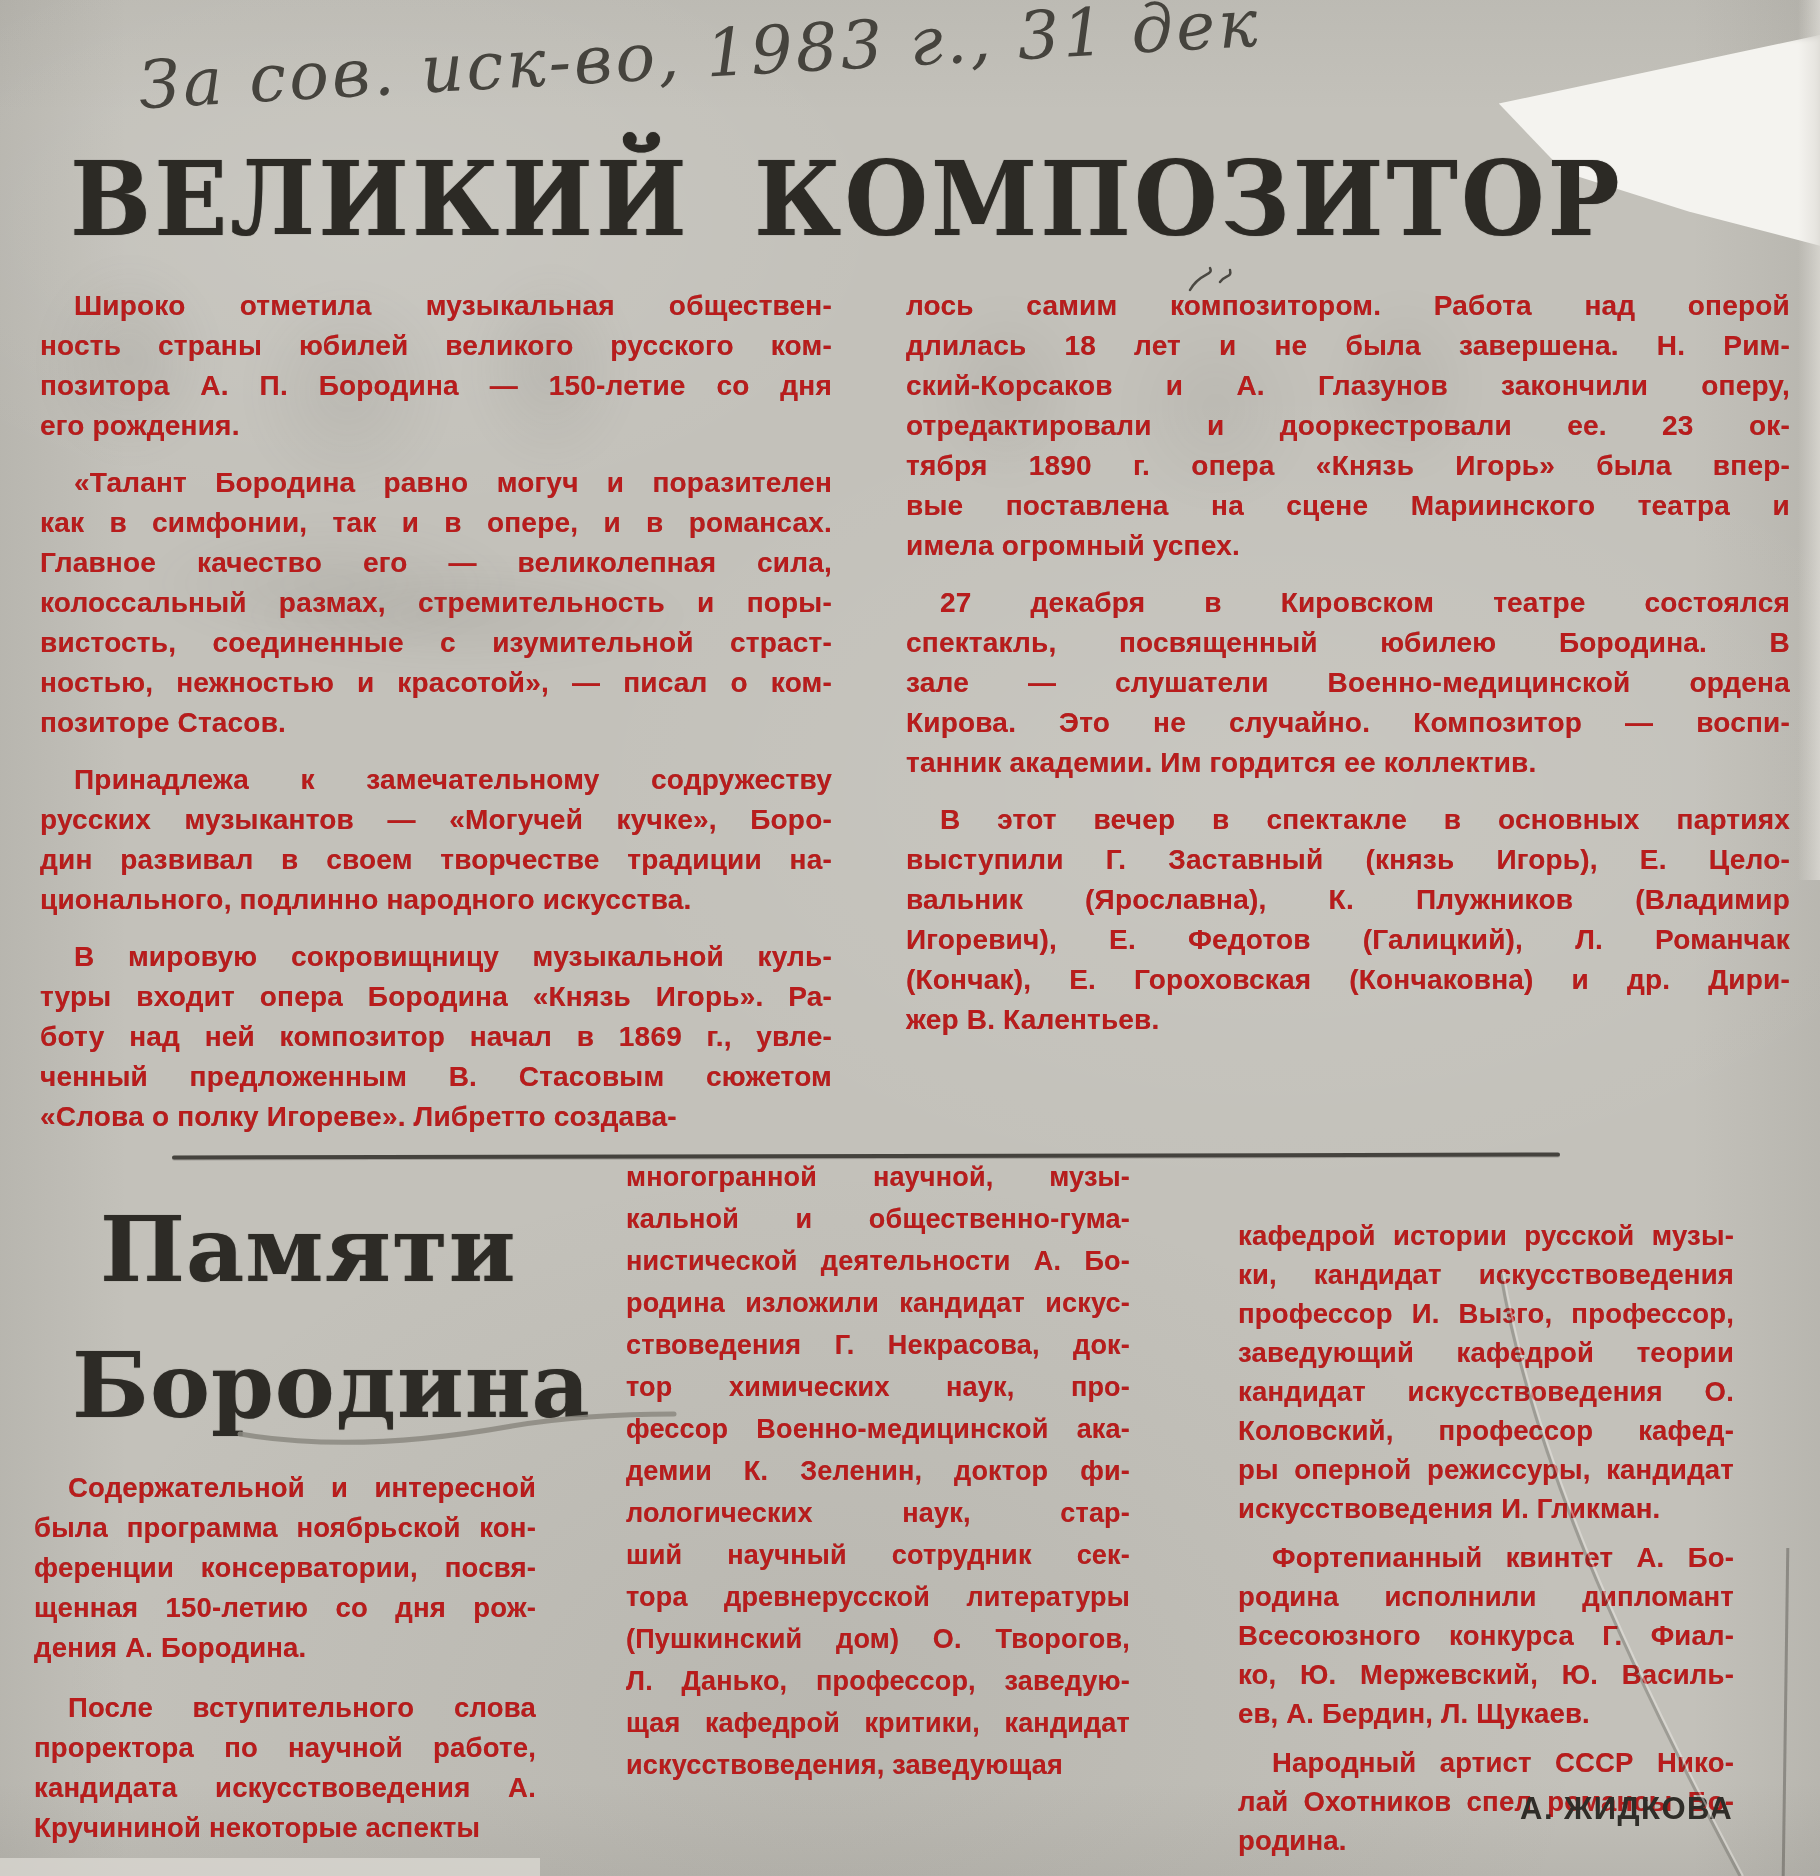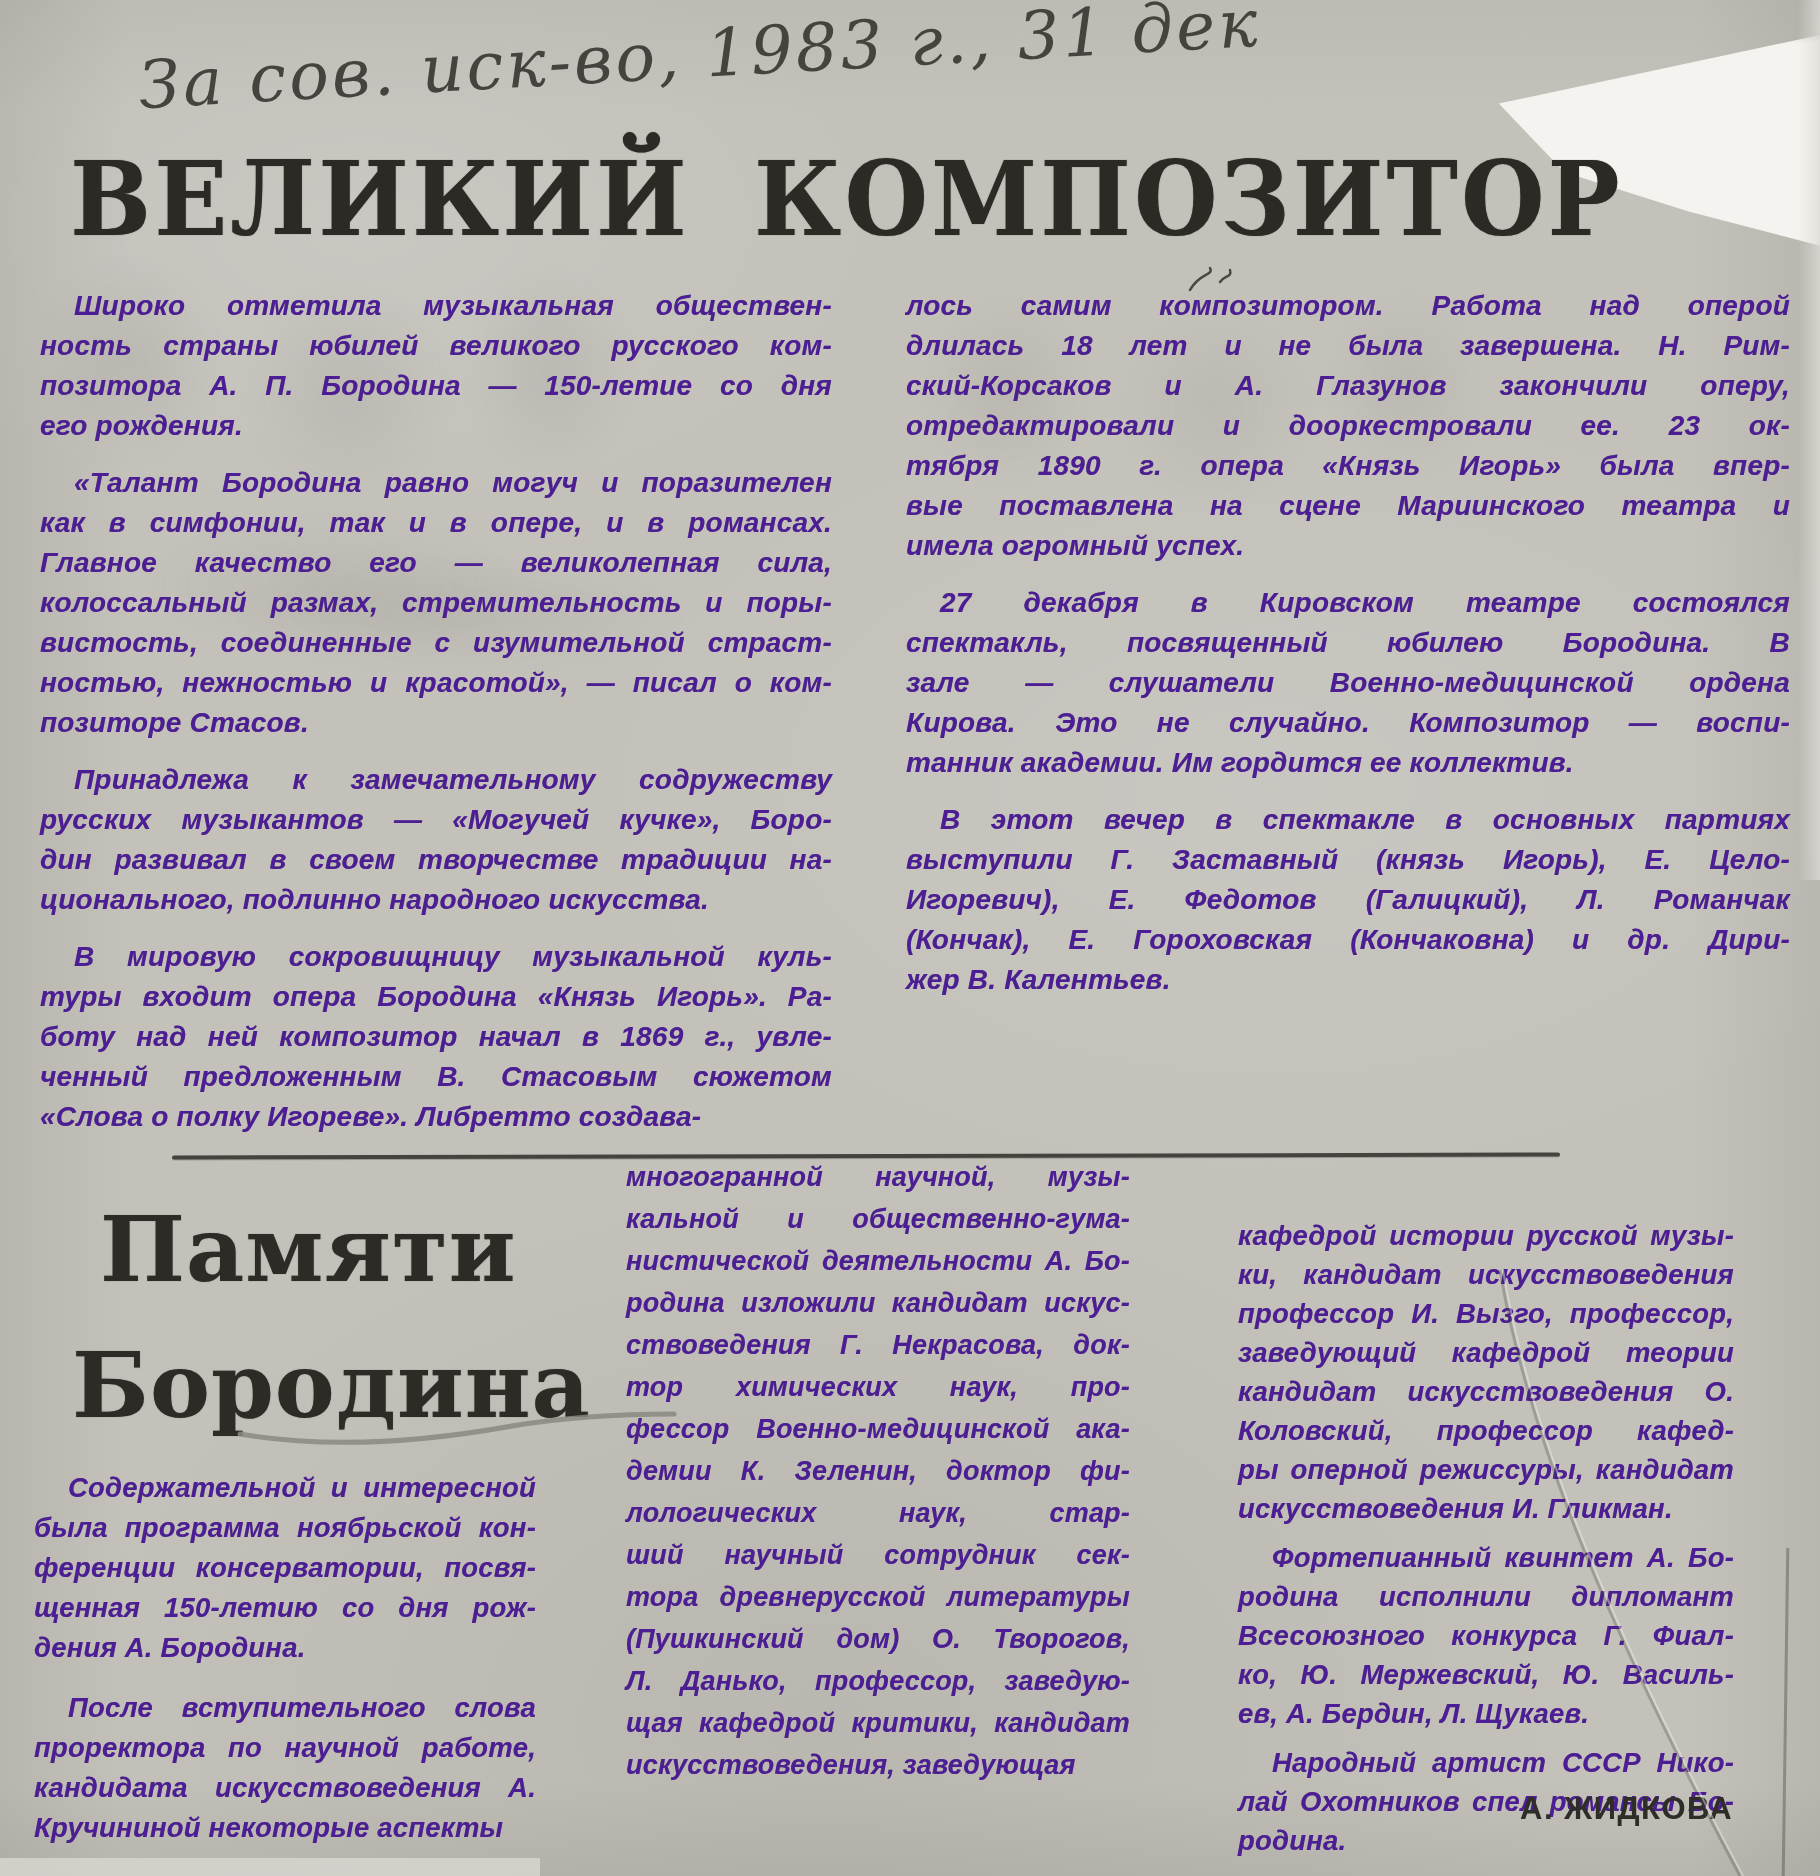"Широко отметила музыкальная обществен-" .col { color: #4c1d95 -> #b91c1c; font-style: italic -> none }
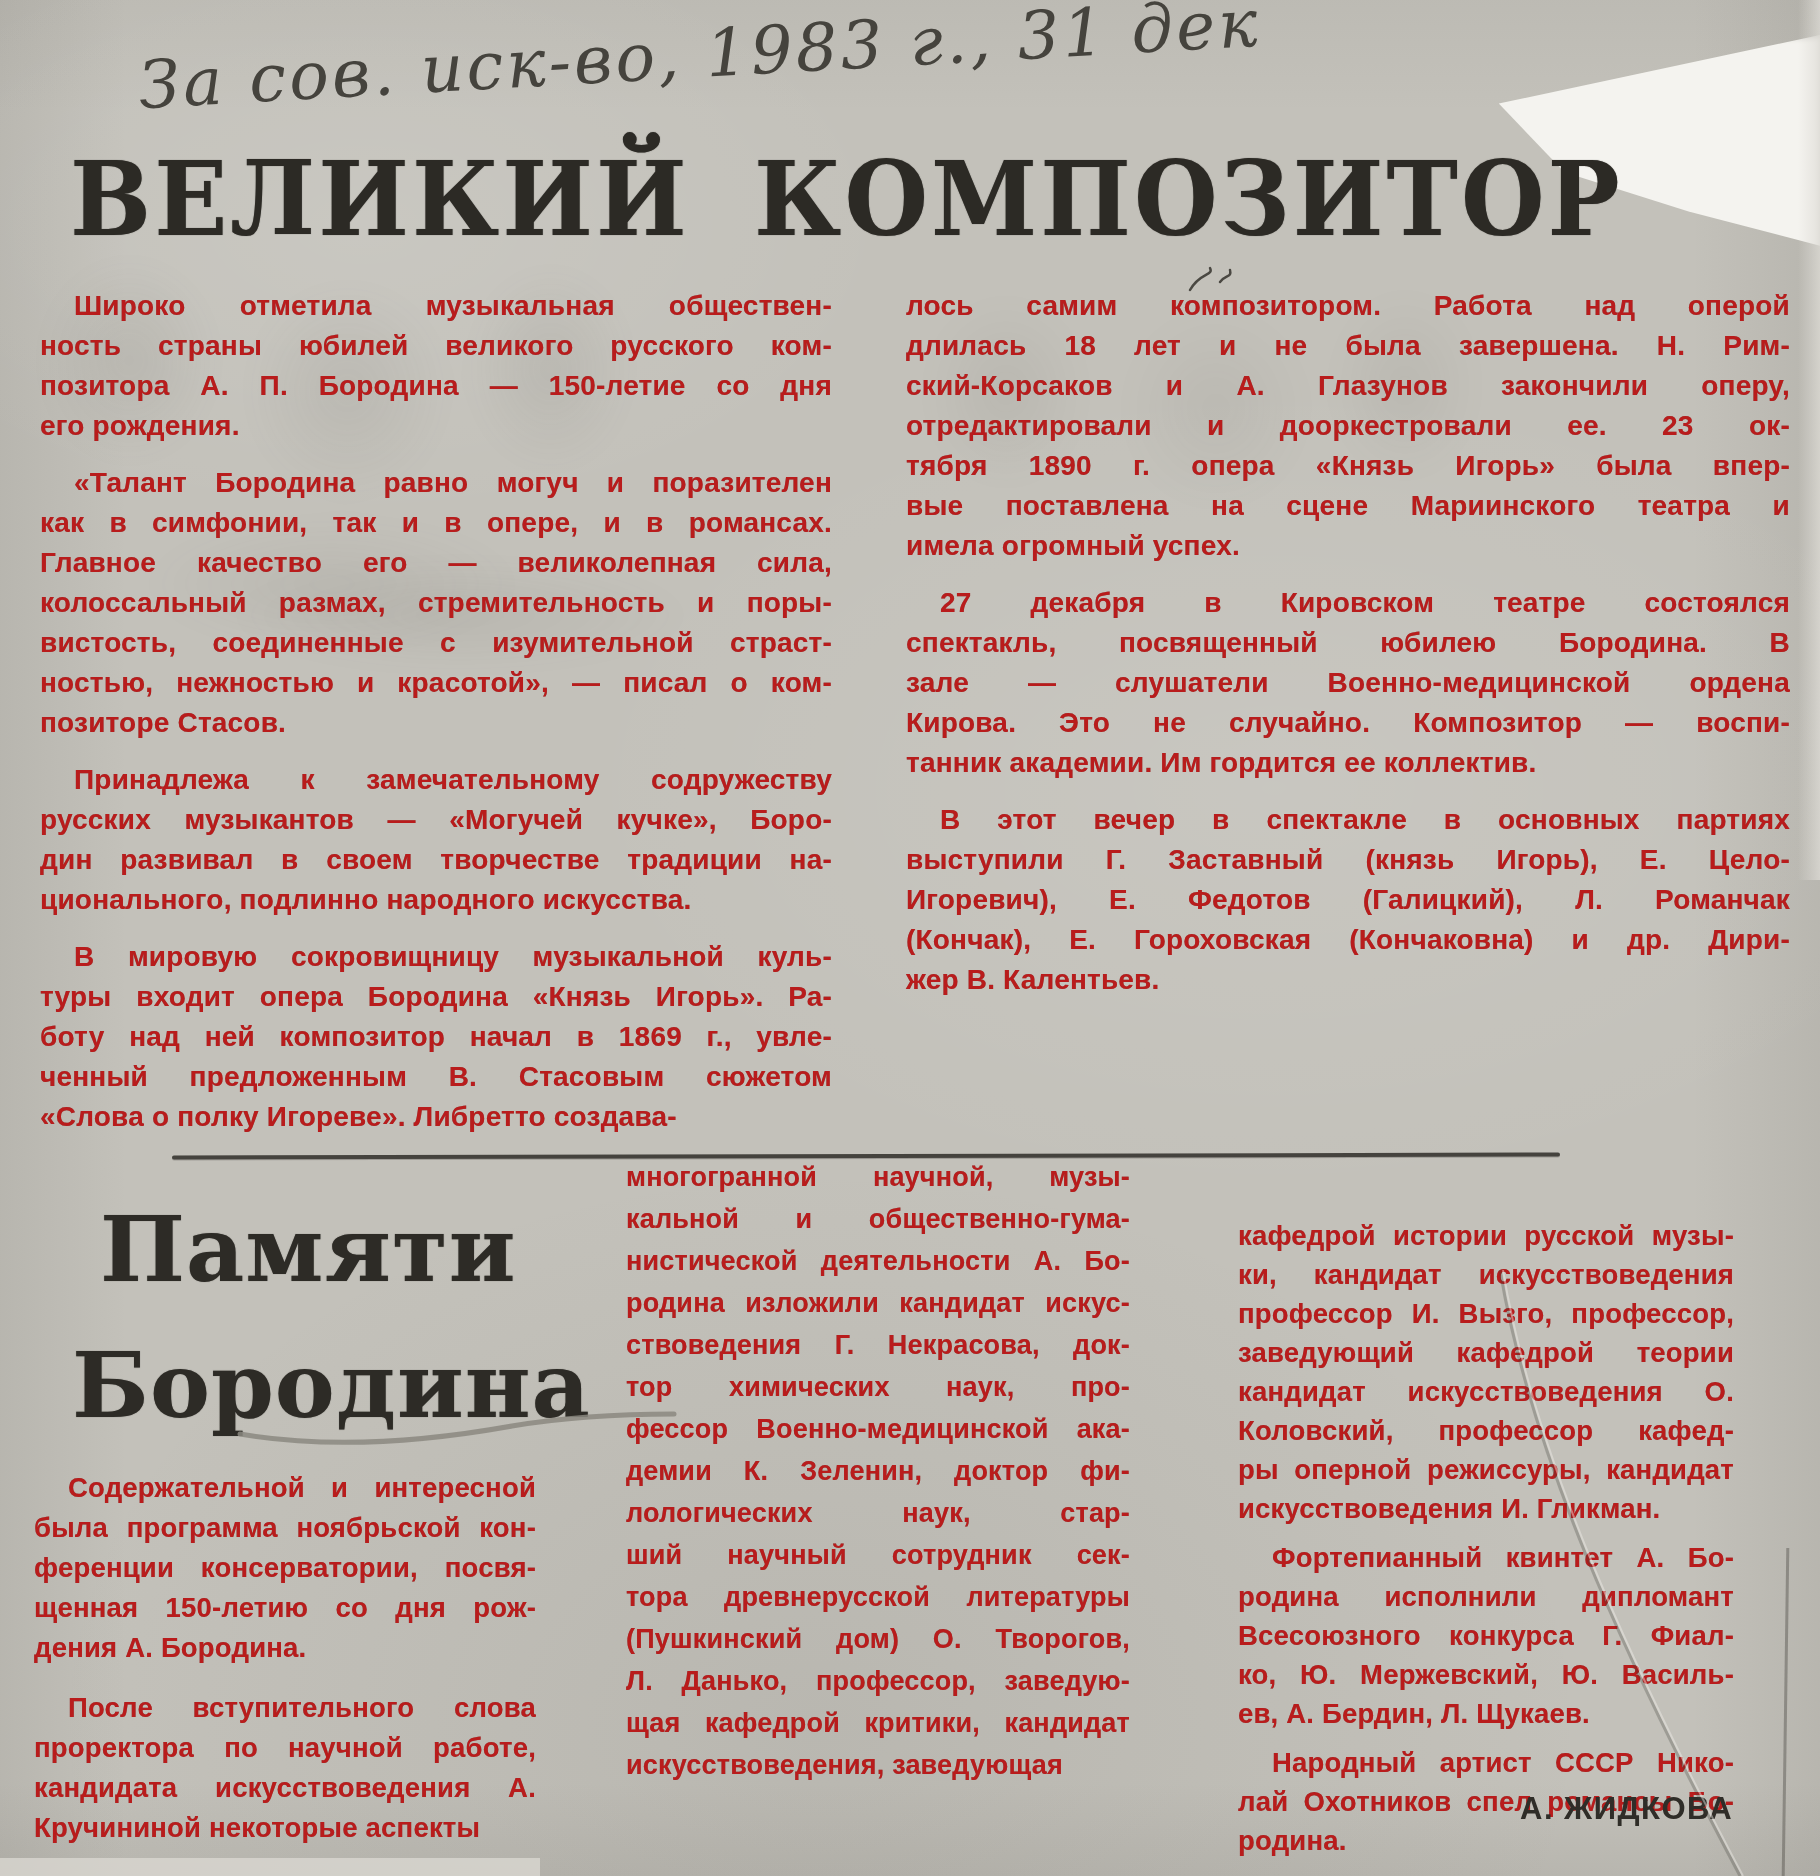"вальник (Ярославна), К. Плужников" div.tline { html: none -> <div>вальник (Ярославна), К. Плужников (Владимир</div> }
